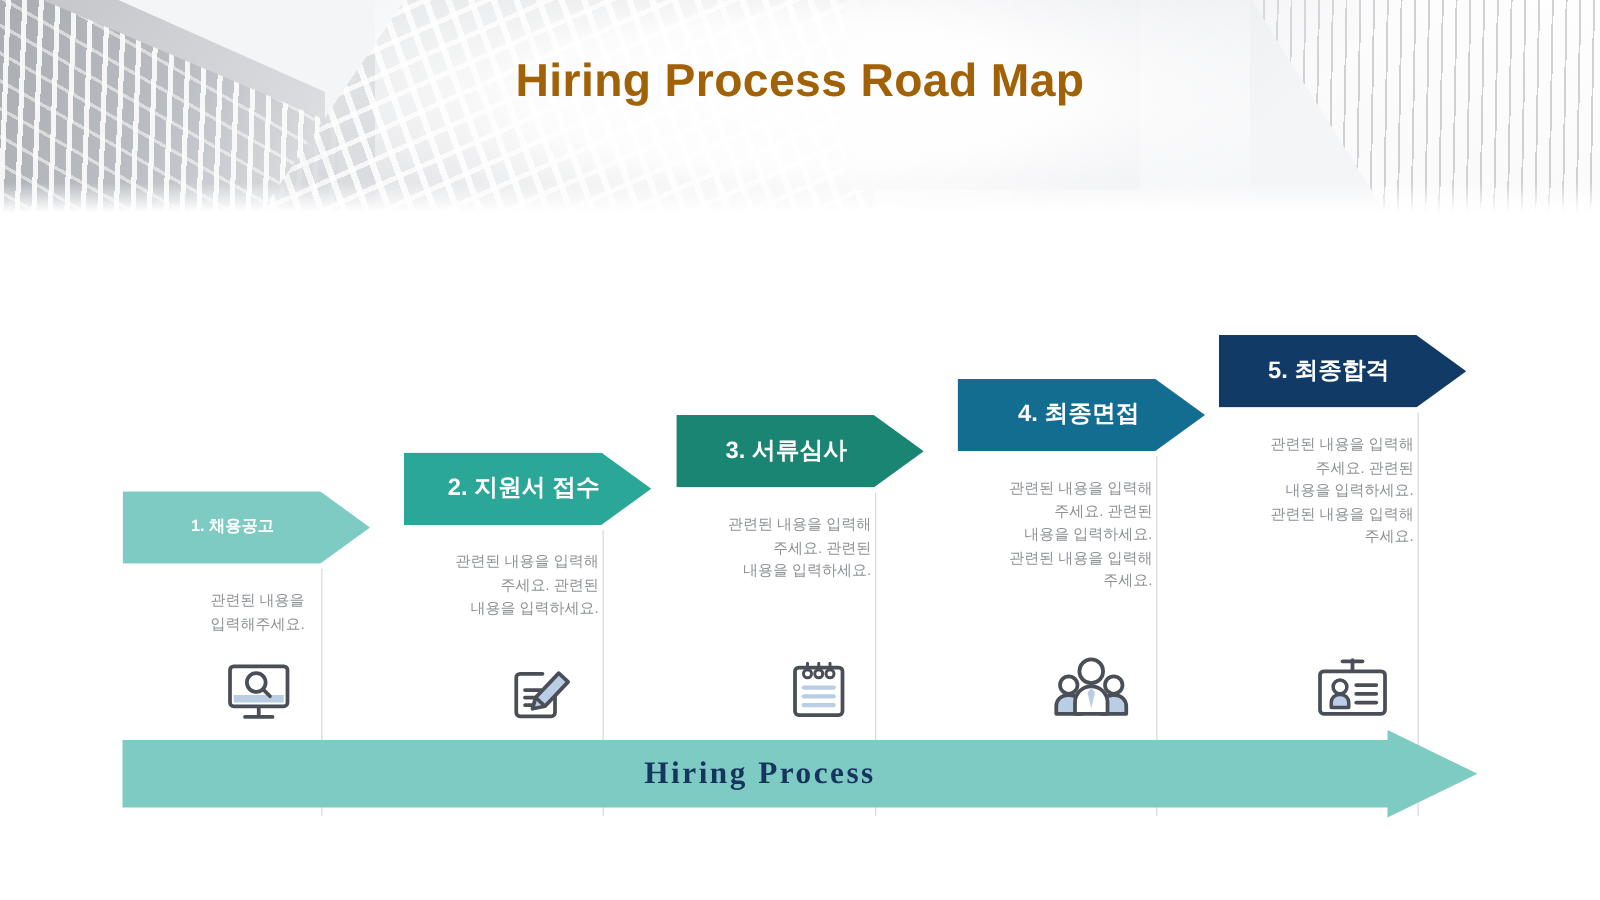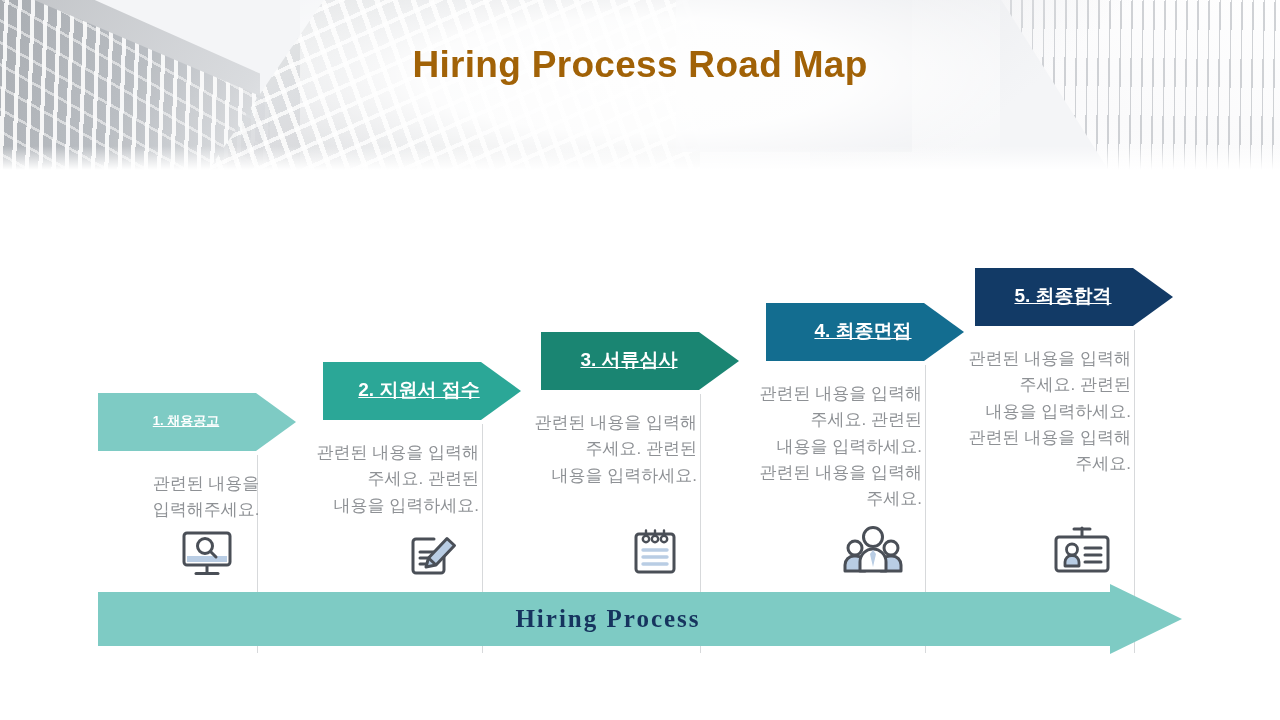"5. 최종합격" .chev span { text-decoration: underline -> none }
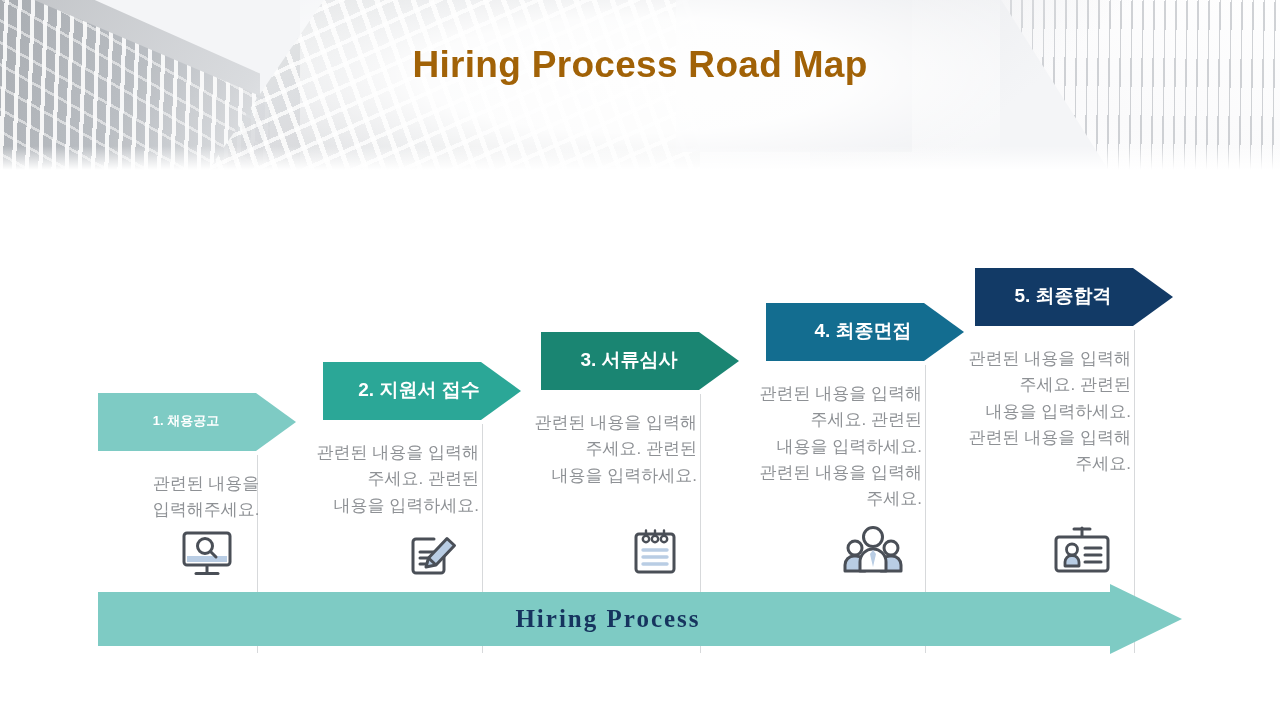"관련된 내용을 입력해" .desc { font-size: 17px -> 12px }
